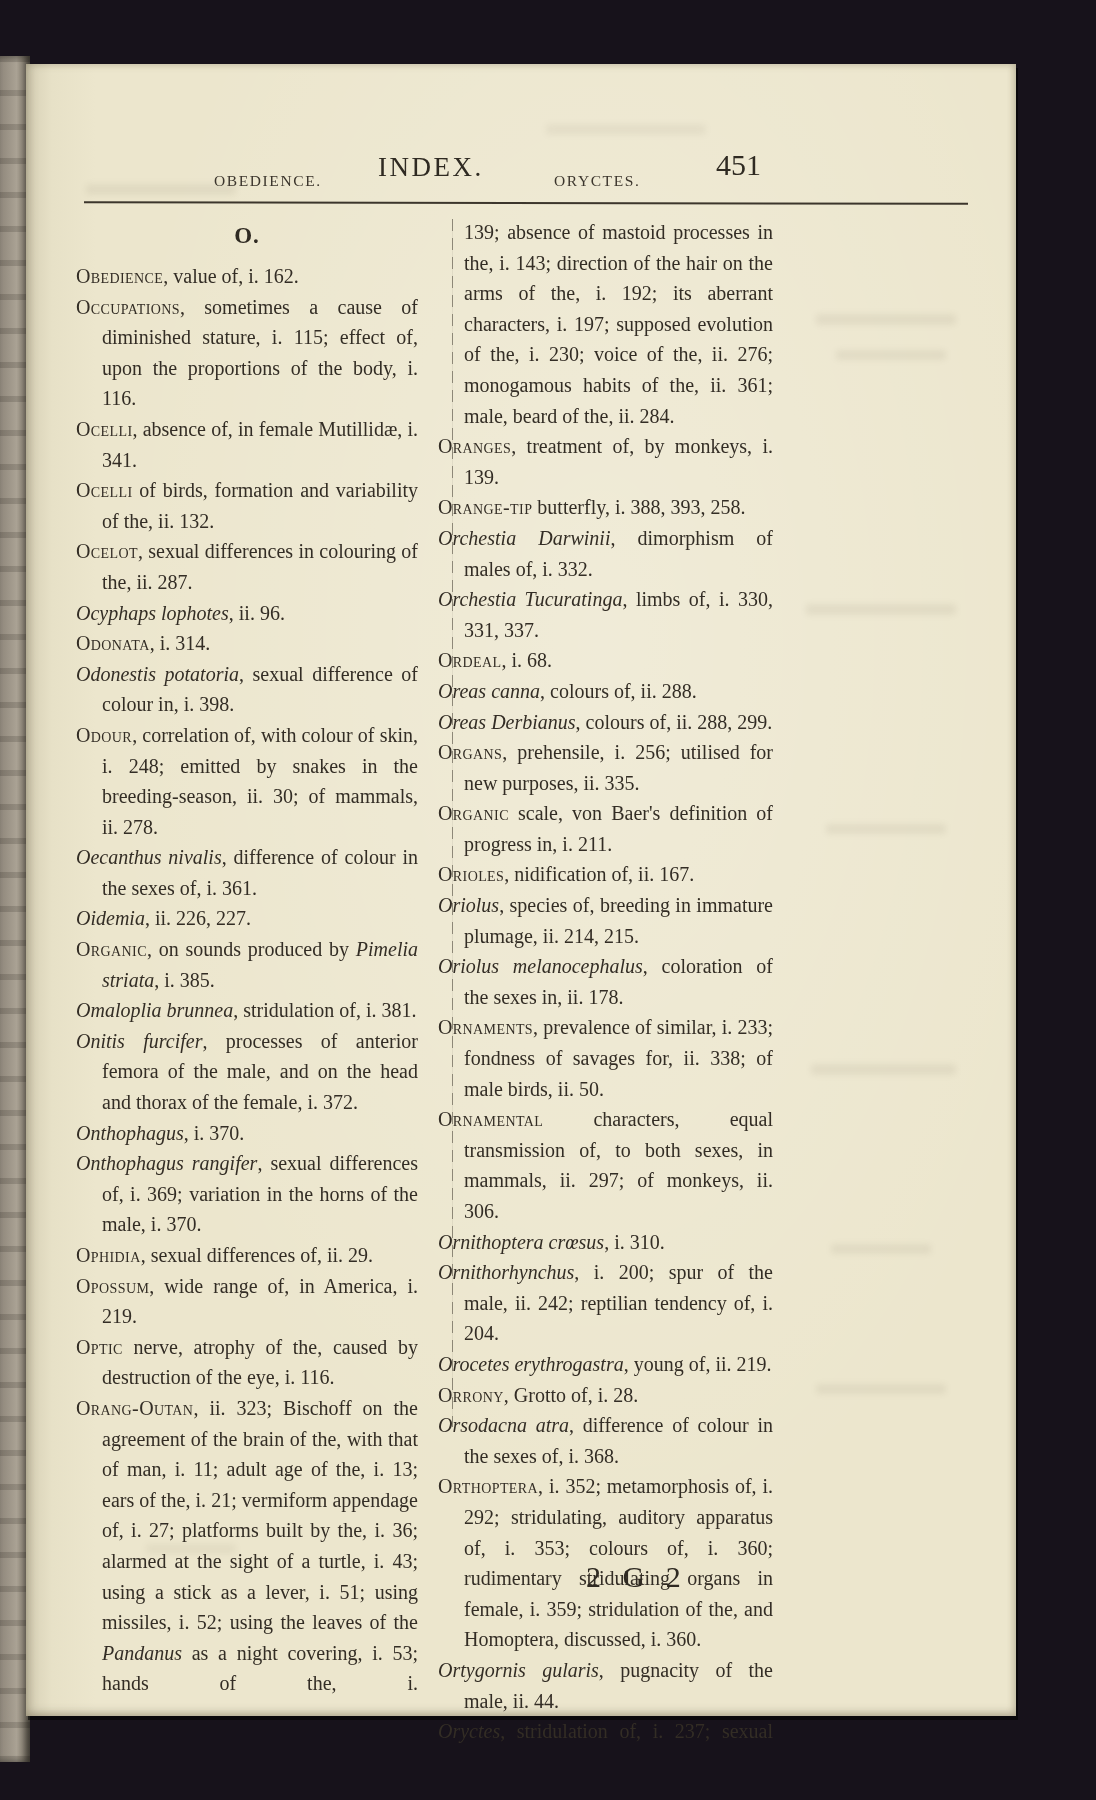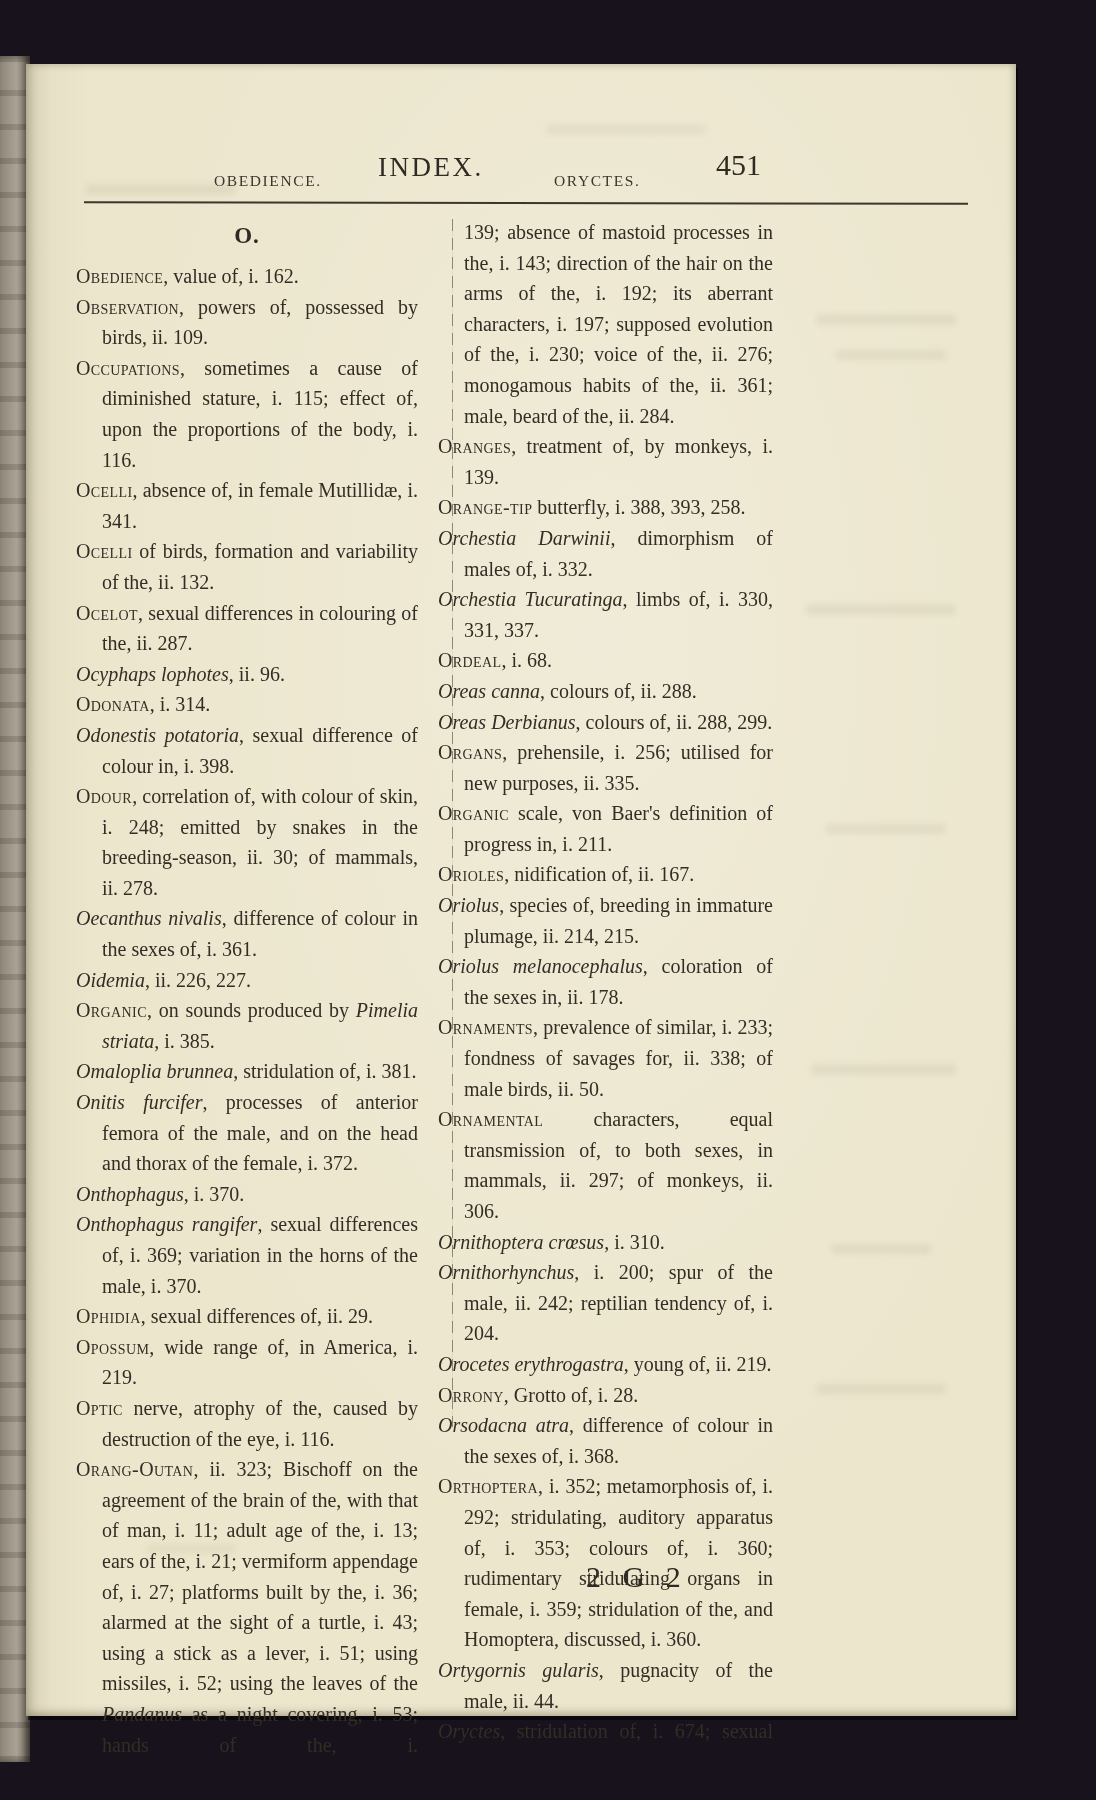"Observation, powers of, possessed by" p.entry { html: <p><span>Observation</span><span>, powers of, possessed by birds, ii. 109.</span></p> -> none }
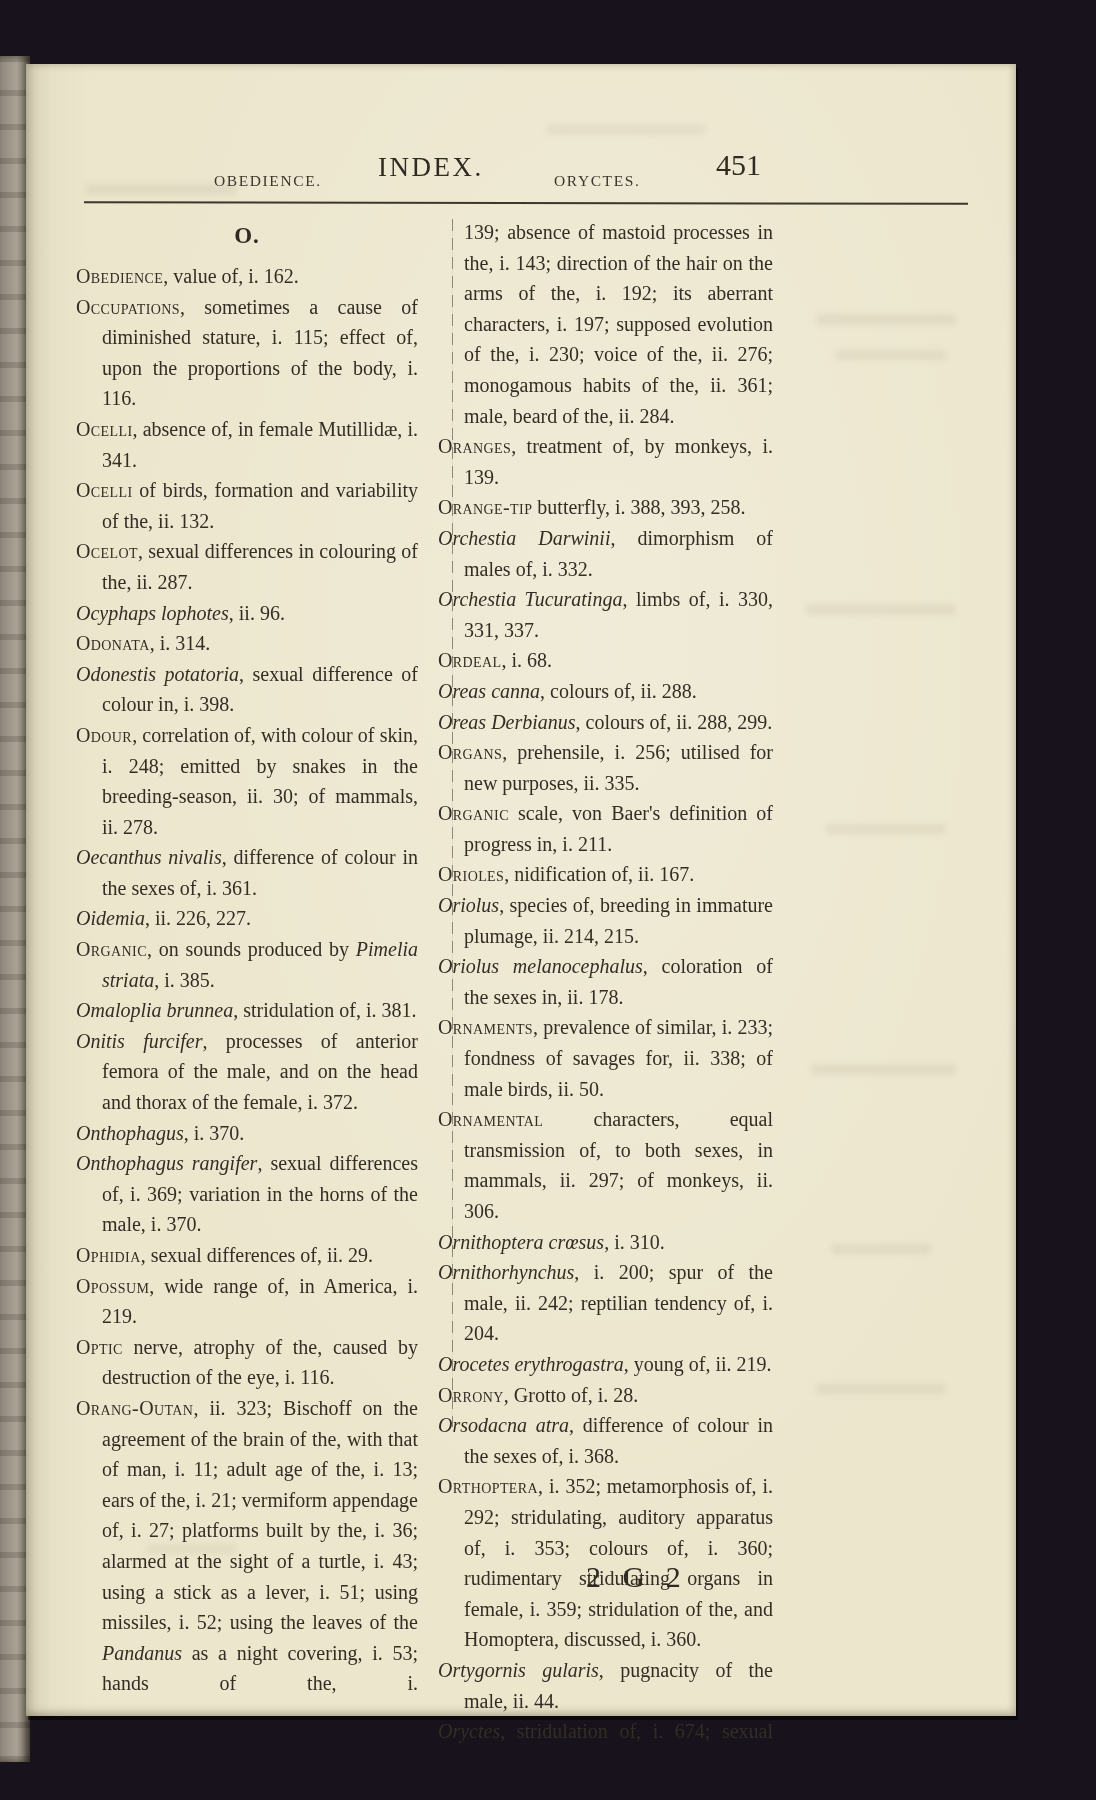", stridulation of, i. 674;" span { text: 674 -> 237 }
